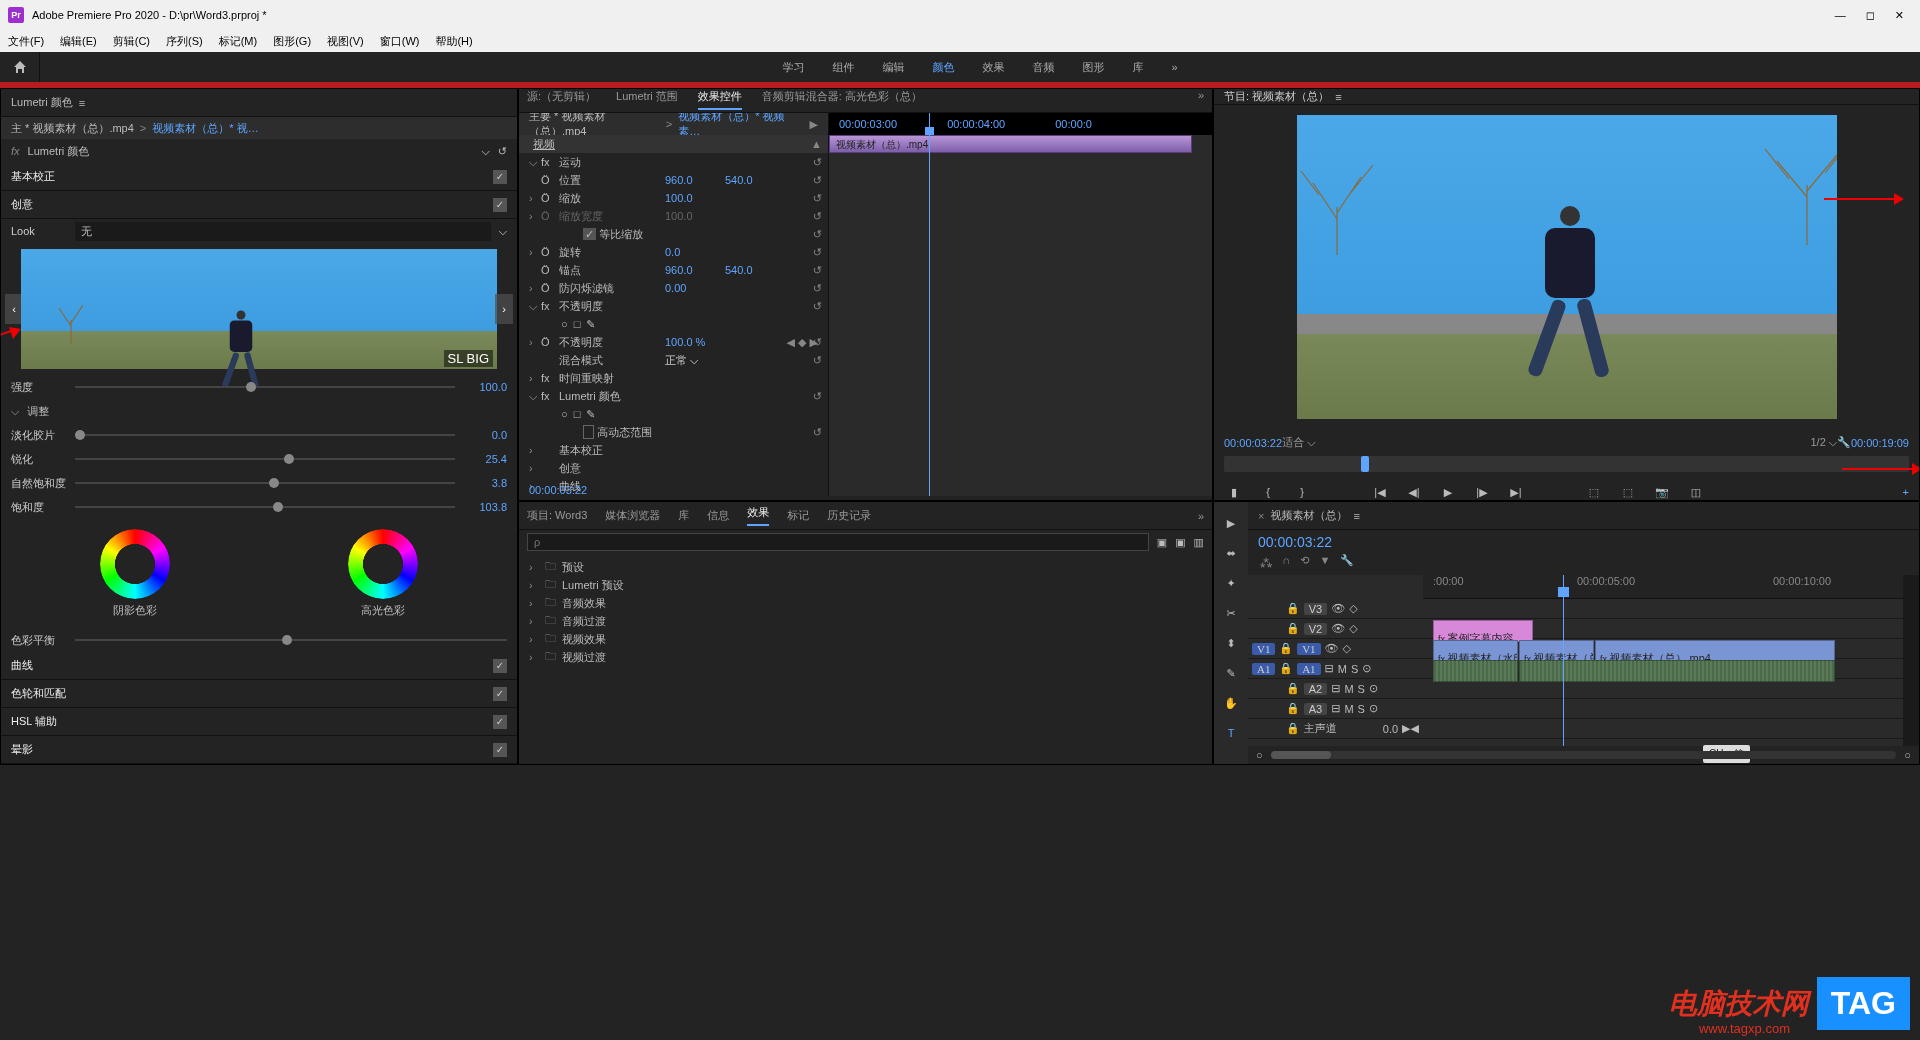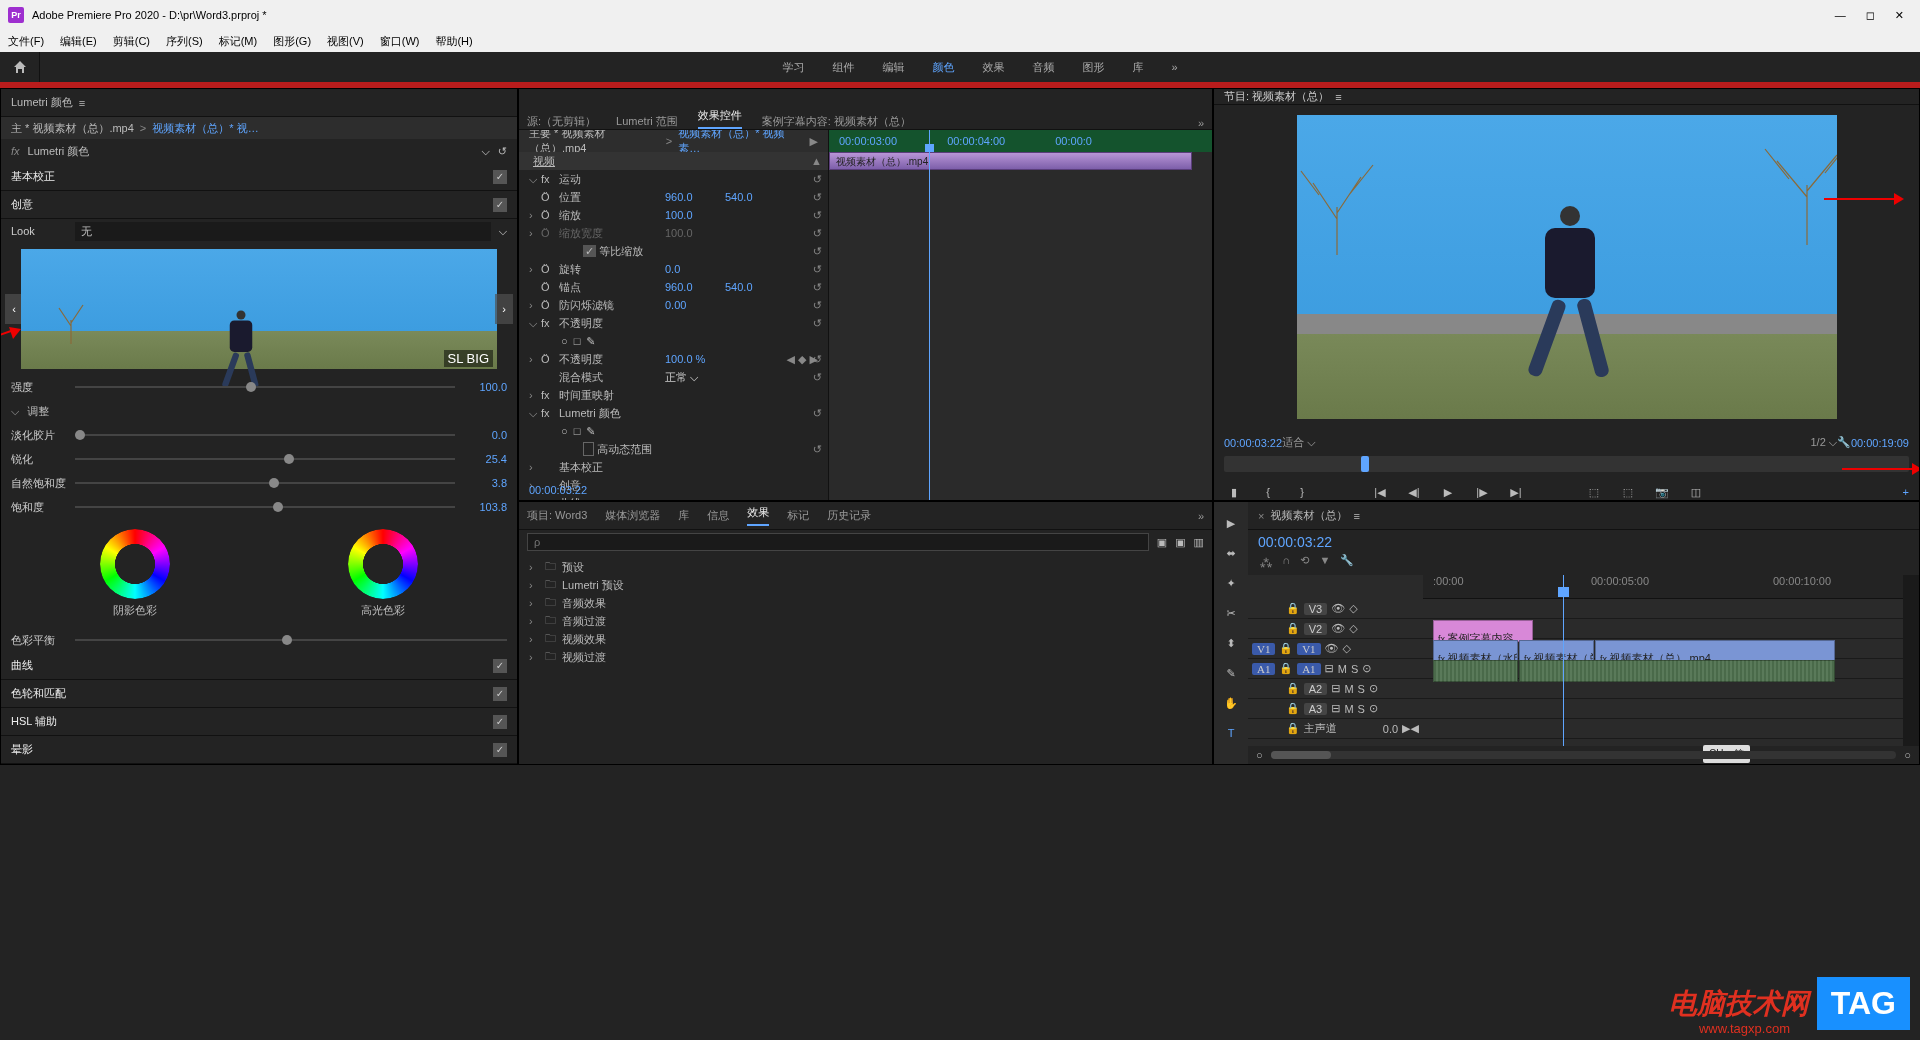"源:（无剪辑）" .panel-tabs { align-items: flex-end -> flex-start; height: 41px -> 24px }
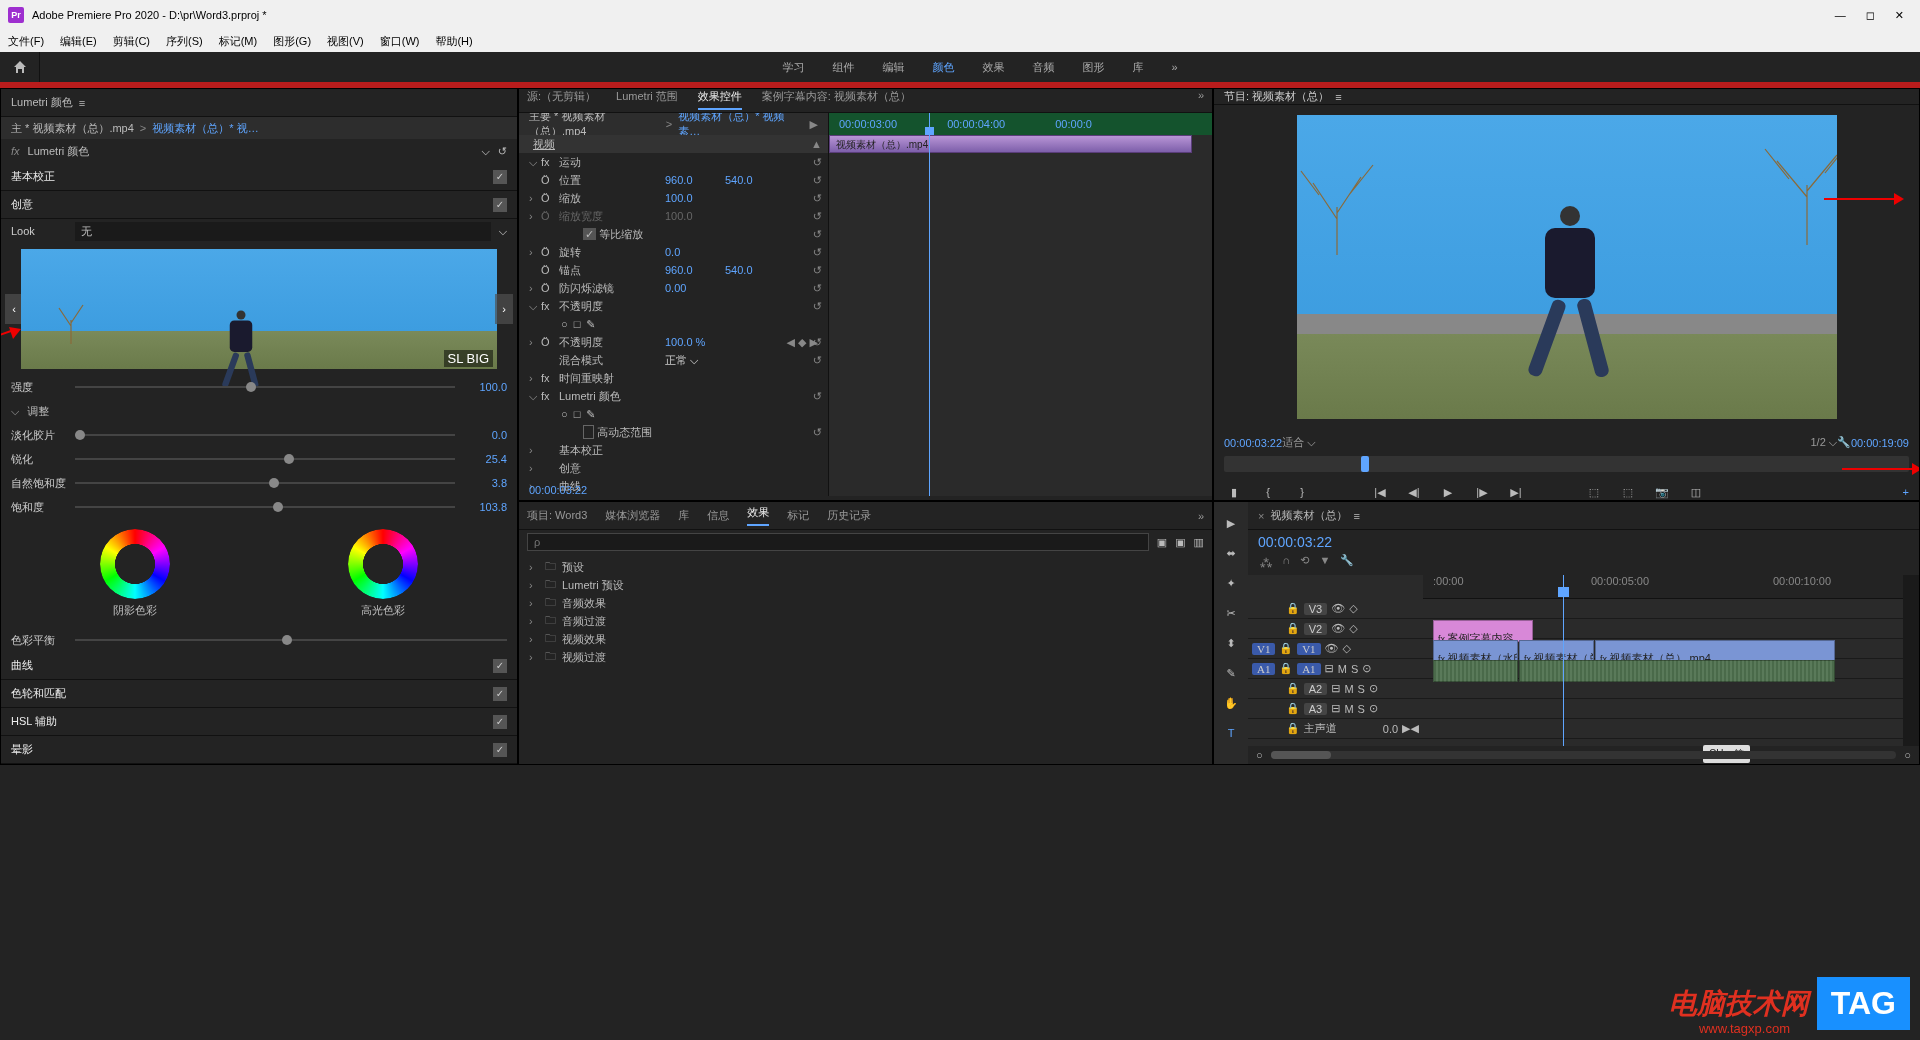"案例字幕内容: 视频素材（总）" span { text: 案例字幕内容: 视频素材 -> 音频剪辑混合器: 高光色彩 }
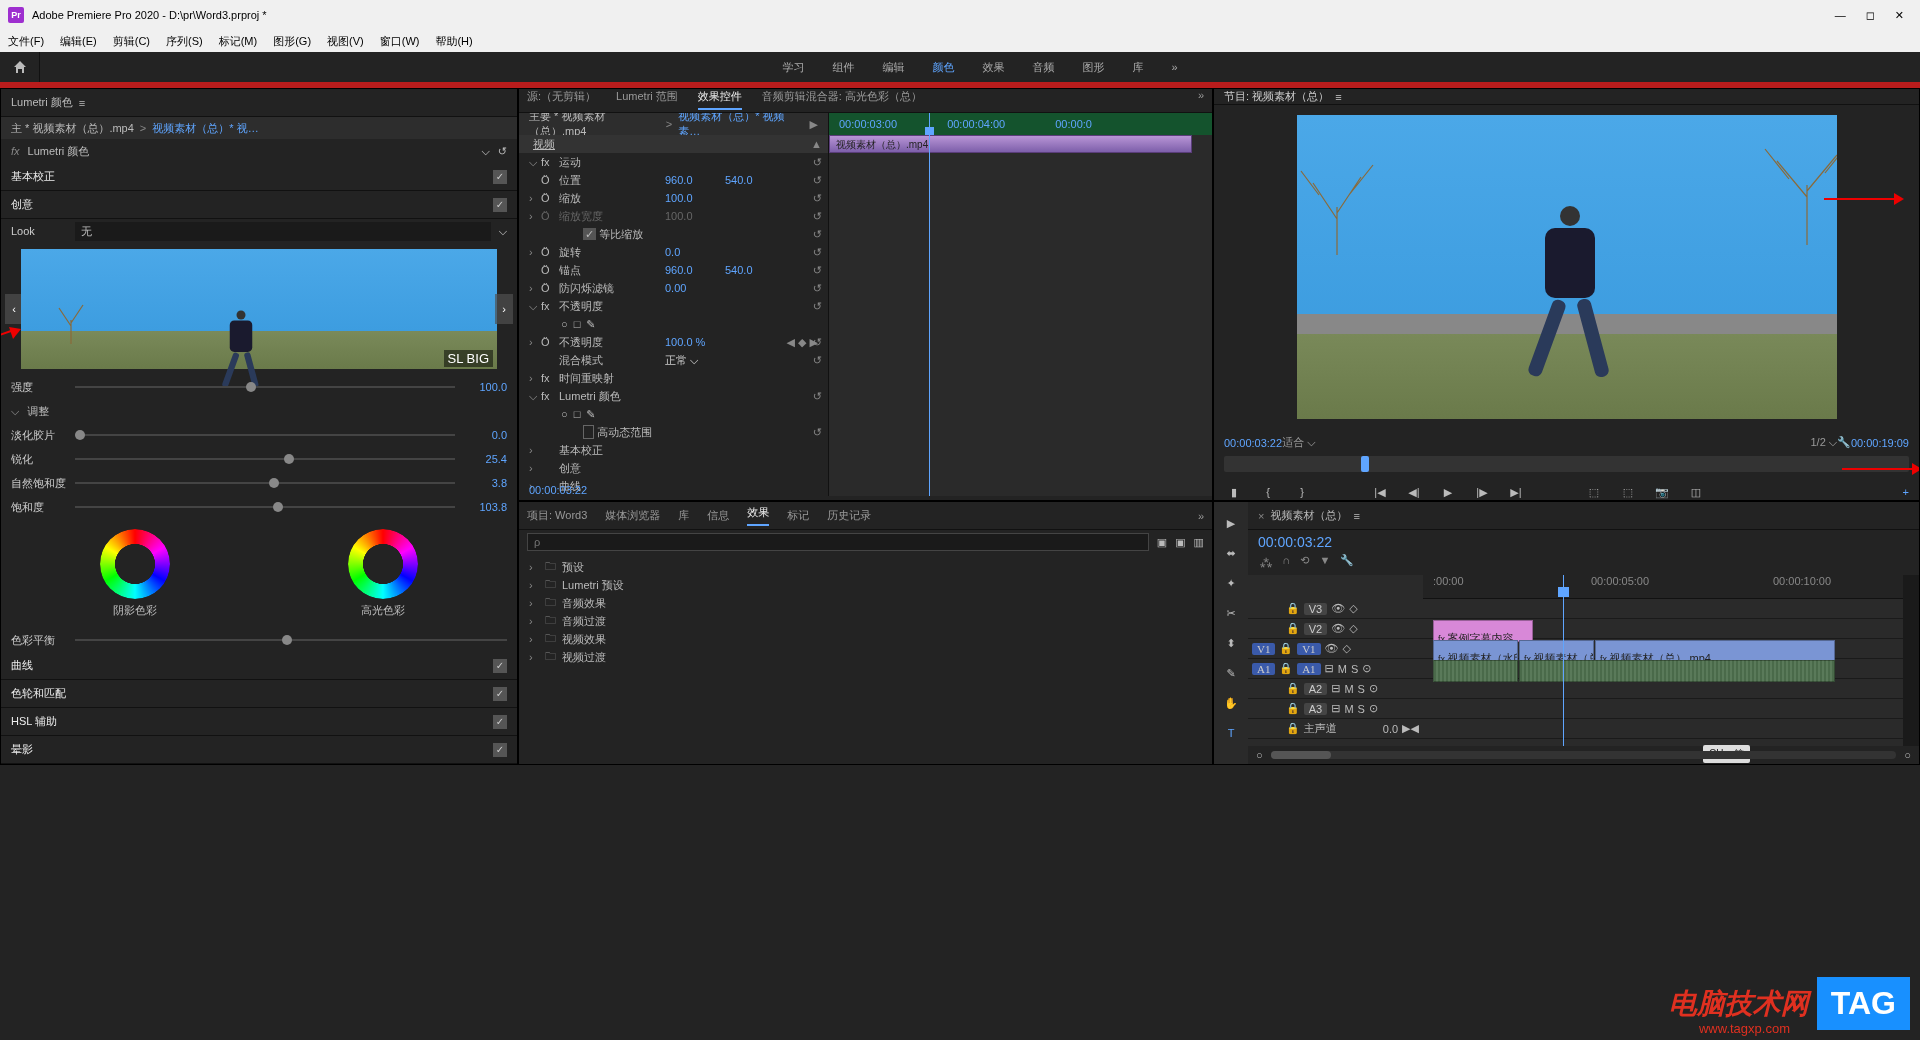"00:00:03:00" .ec-time-ruler { background: #14532d -> #000000 }
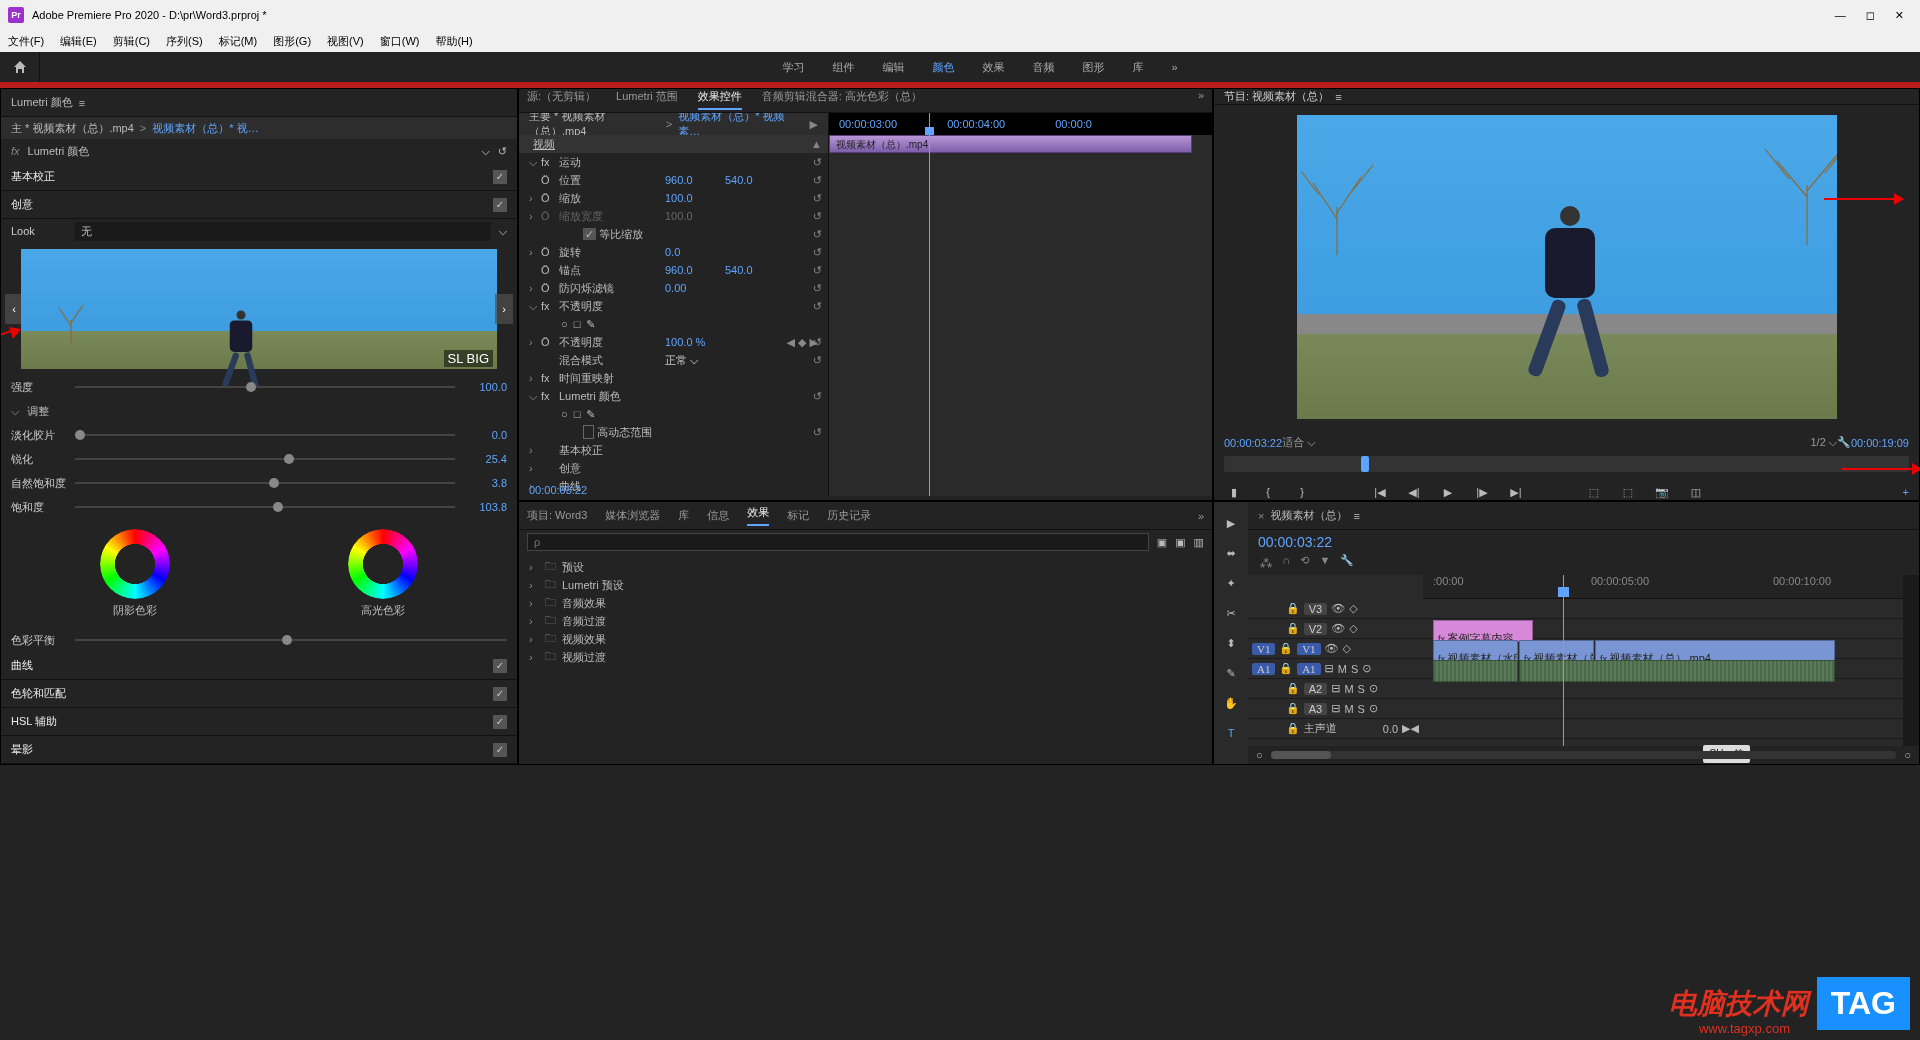"00:00:05:00" span { left: 168px -> 154px }
